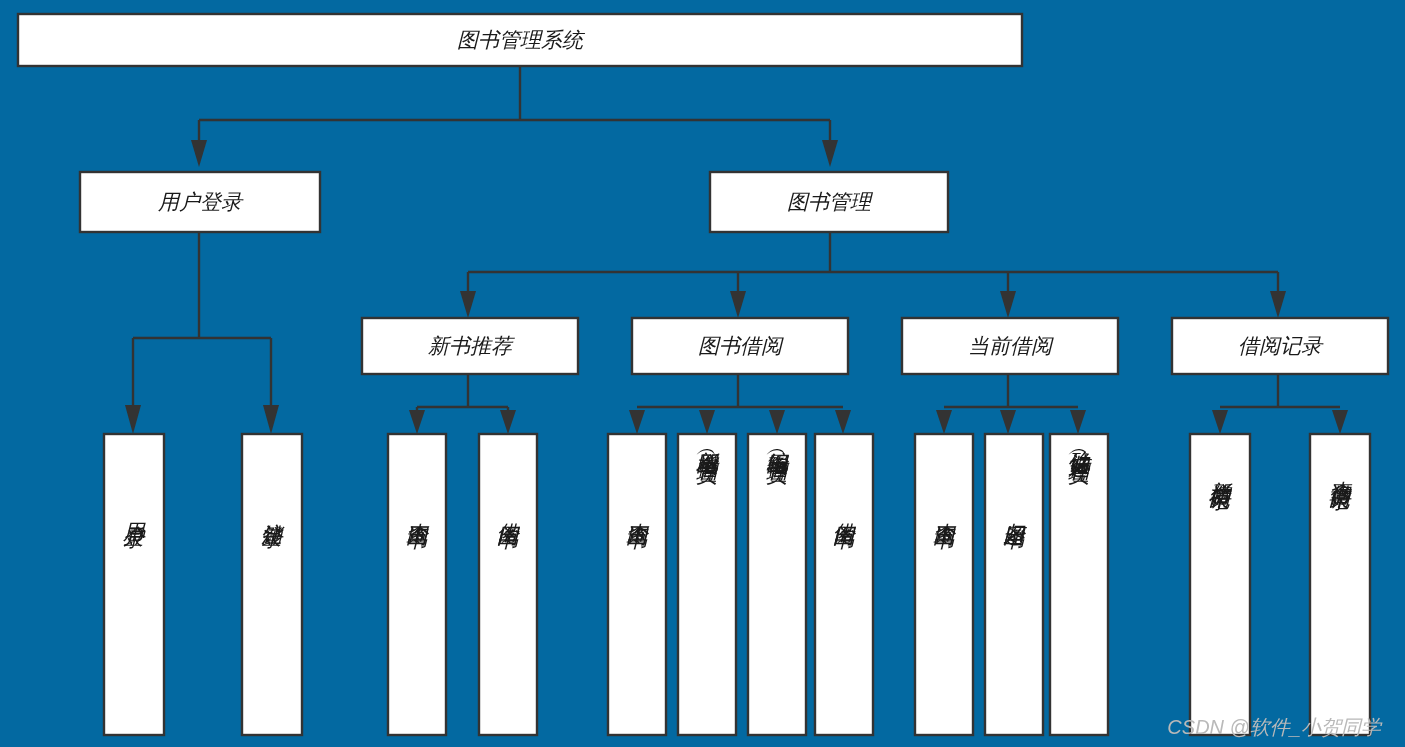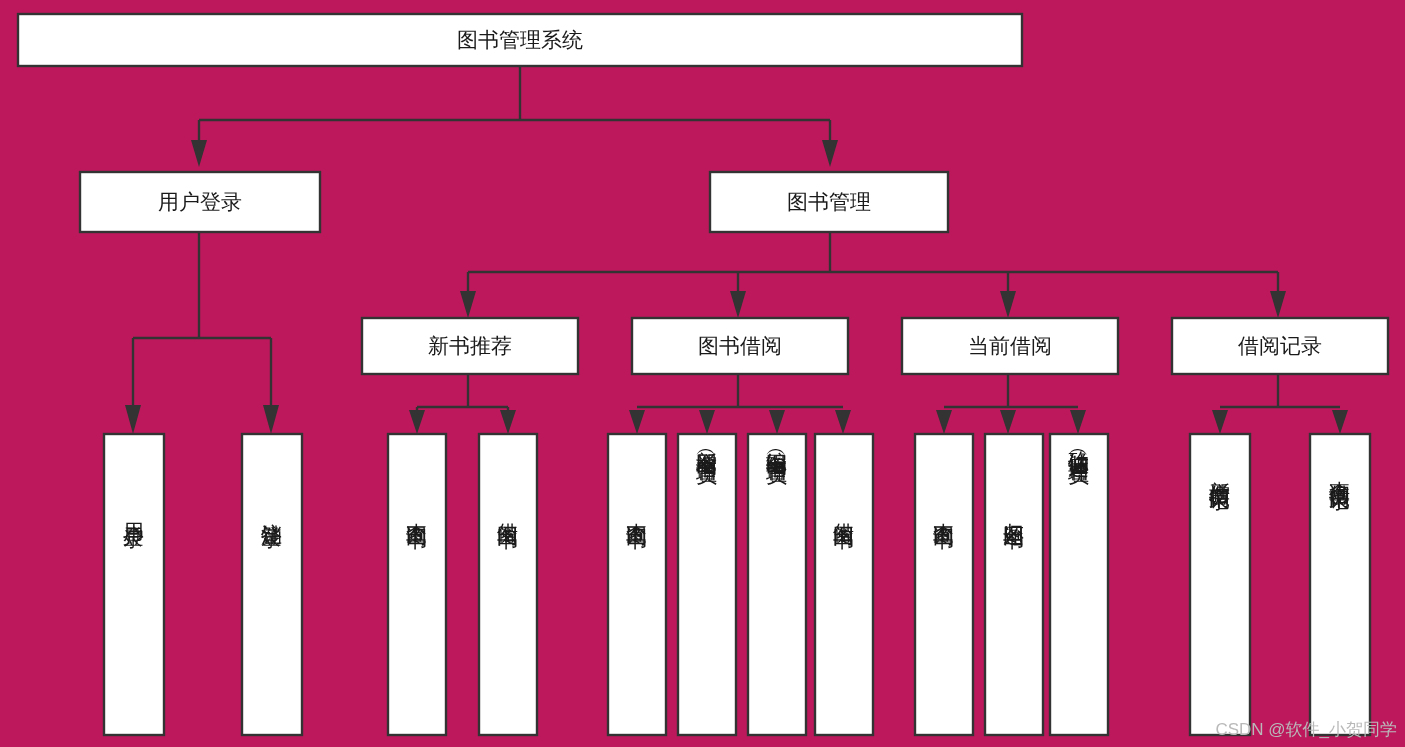"图书管理系统" #diagram-root { background: #be185d -> #0369a1; font-style: none -> italic }
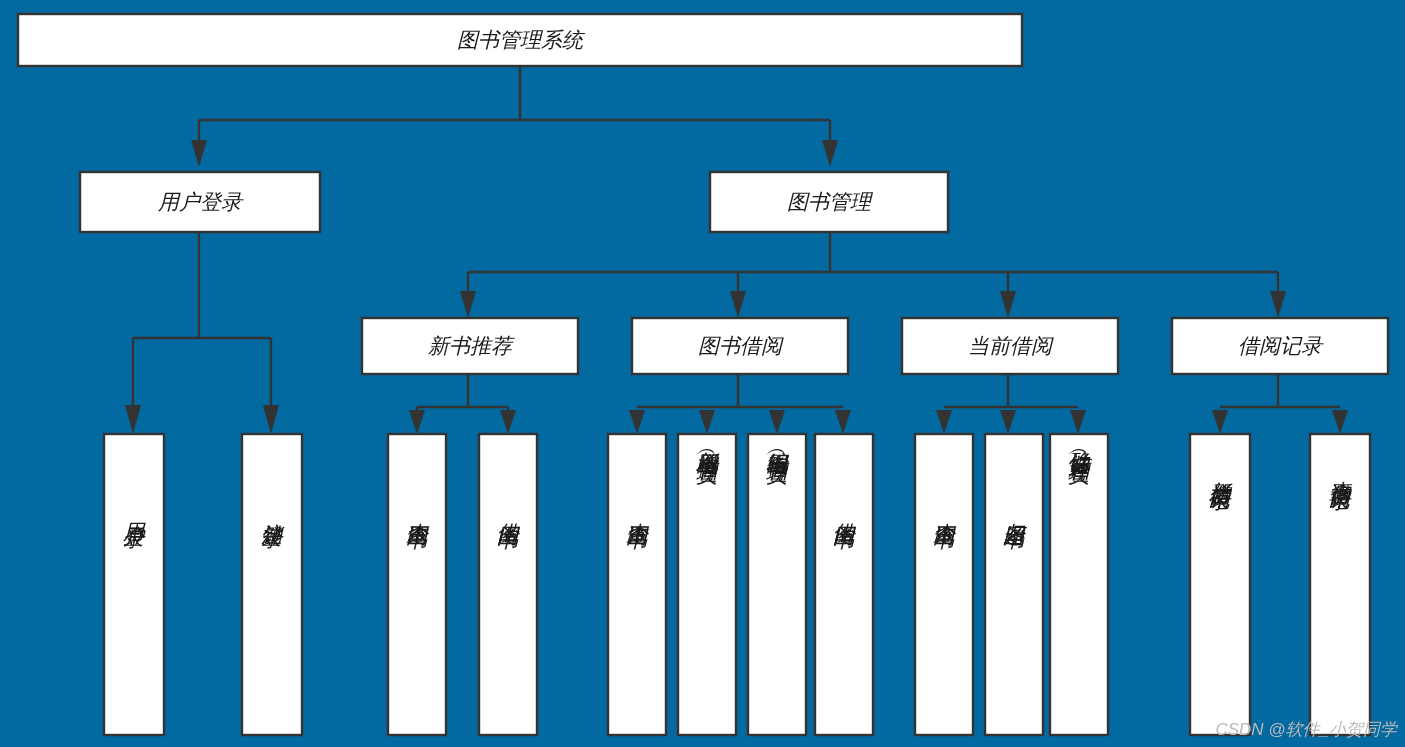"CSDN @软件_小贺同学" .watermark-text { font-size: 17px -> 20px; right: 8px -> 24px }
